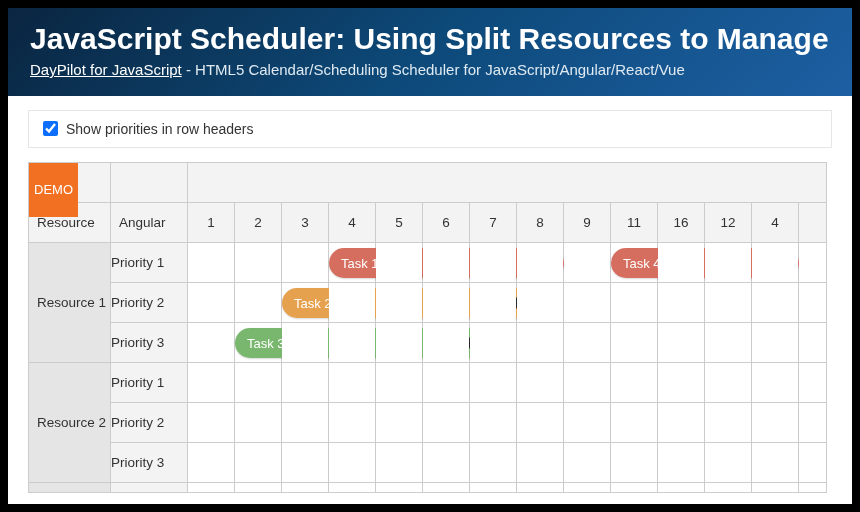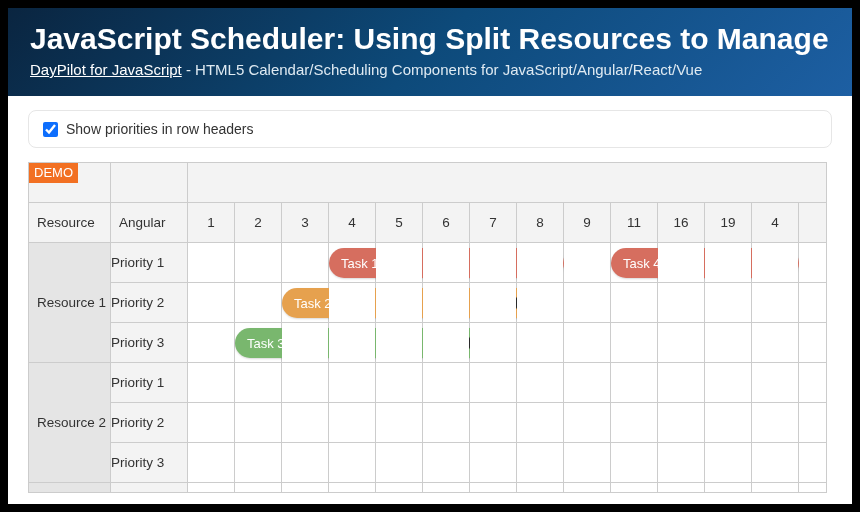"- HTML5 Calendar/Scheduling Components" span { text: Components -> Scheduler }
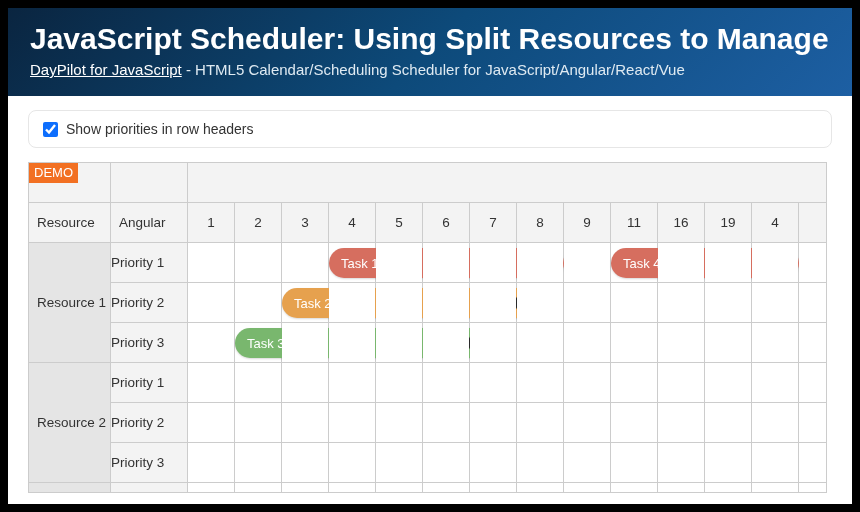"Show priorities in row headers" .controls { align-items: center -> none; border-radius: 8px -> 0 }
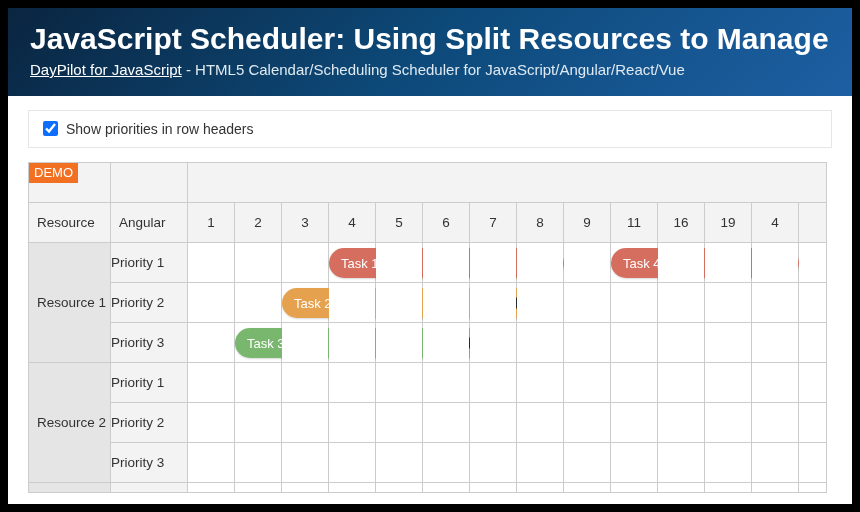"DEMO" .demo-badge { padding: 1px 5px -> 18px 5px }
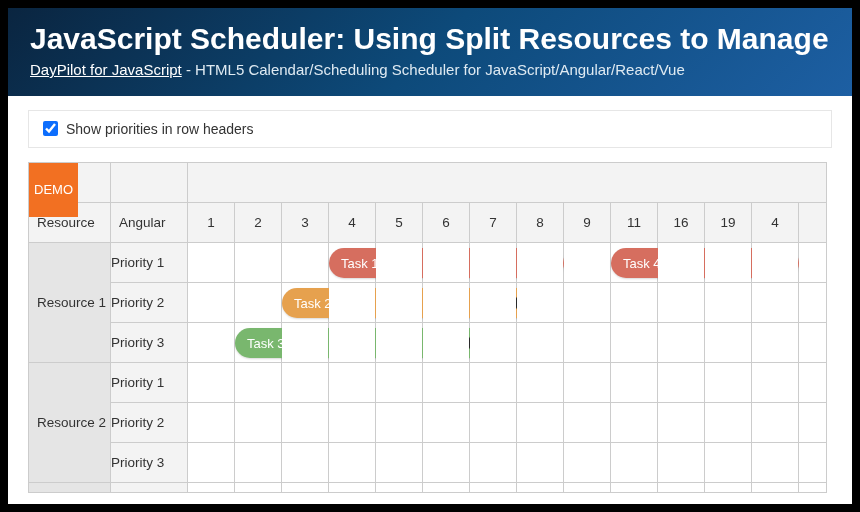"19" td.date-head { text: 19 -> 12 }
